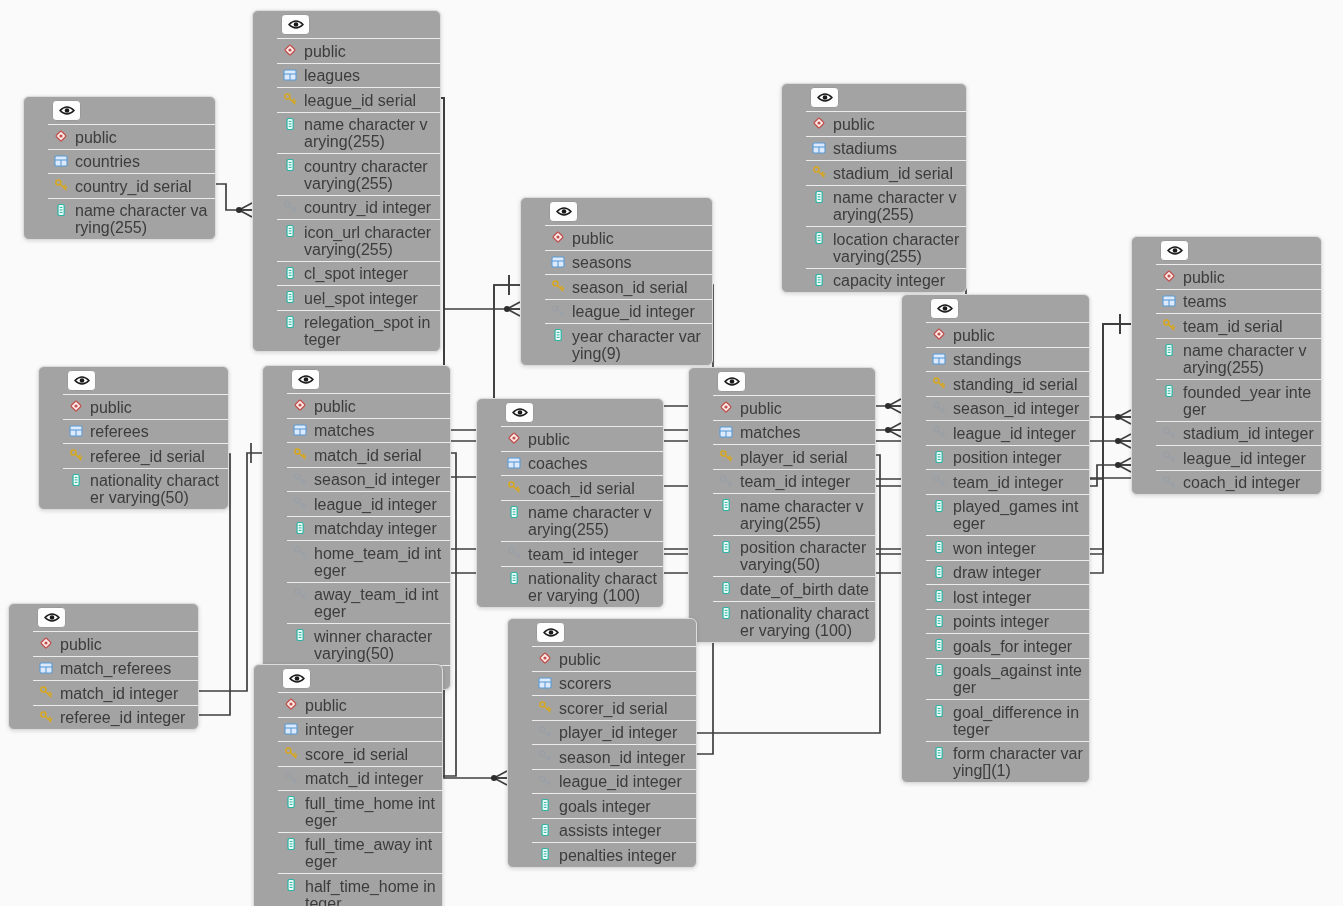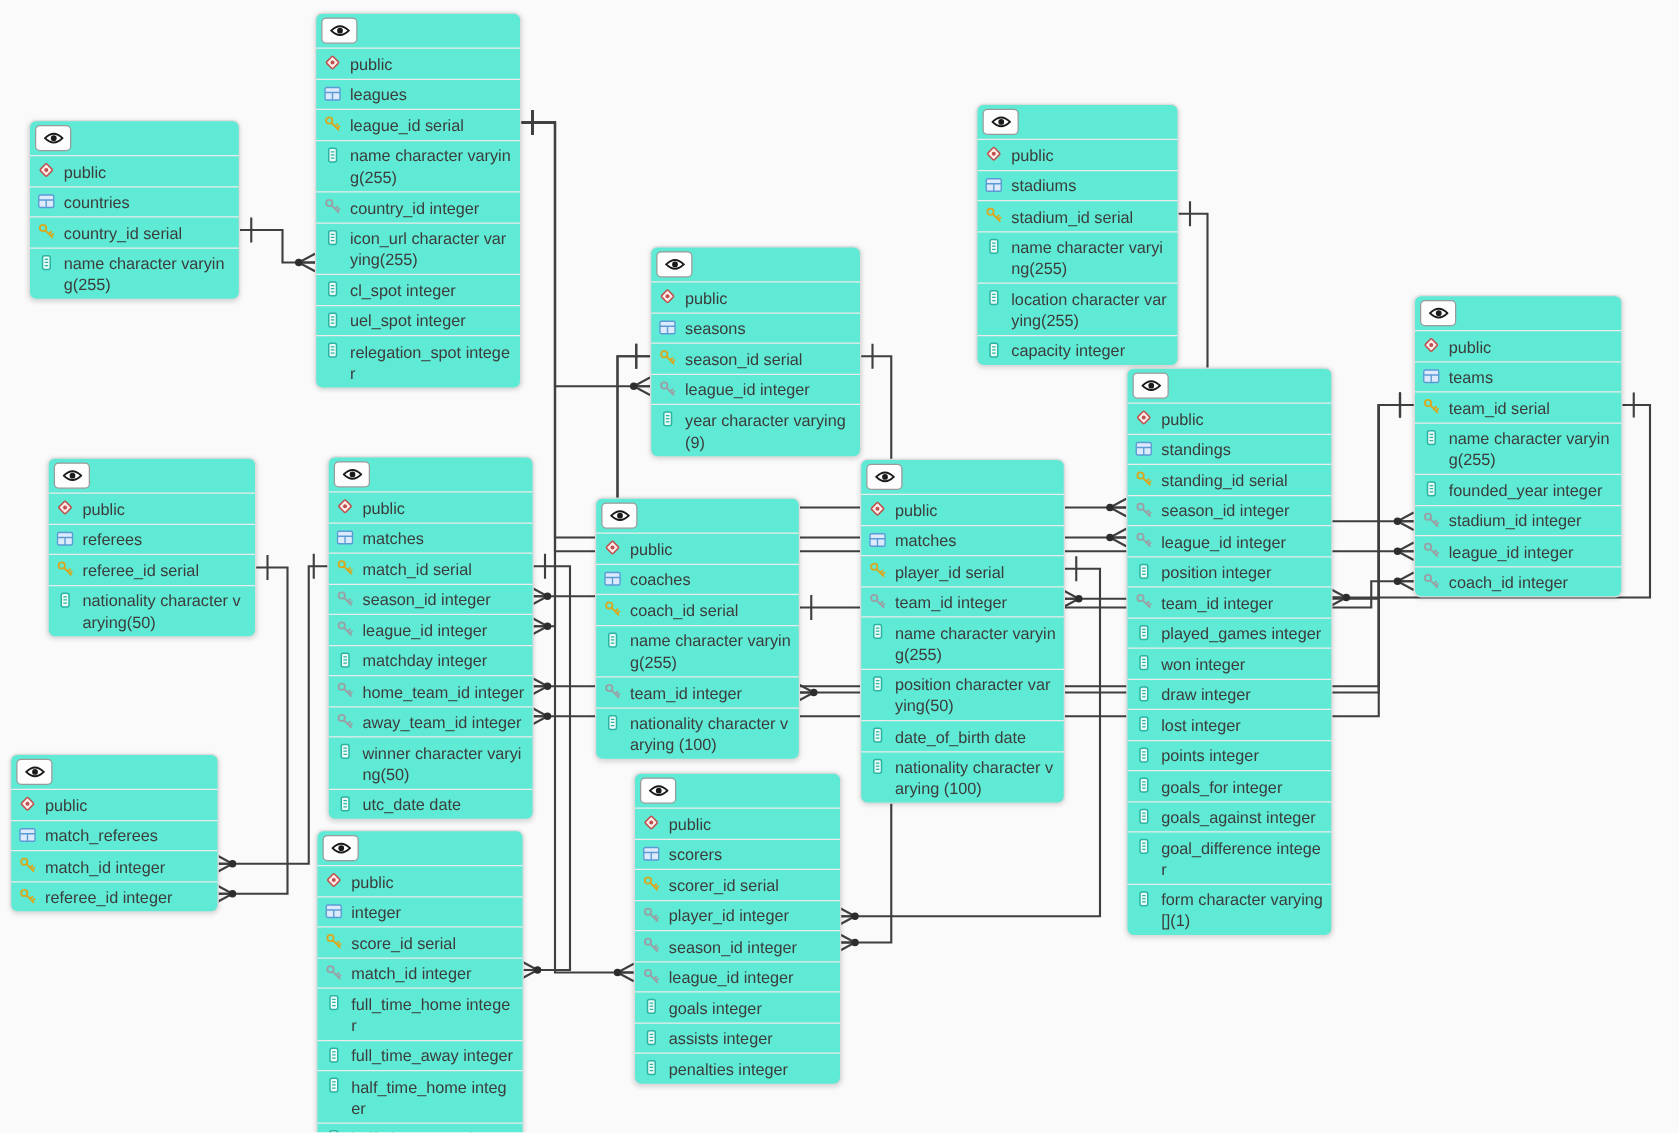"public" .tbl { background: #5eead4 -> #a3a3a3; font-size: 13px -> 16px; padding-left: none -> 24px }
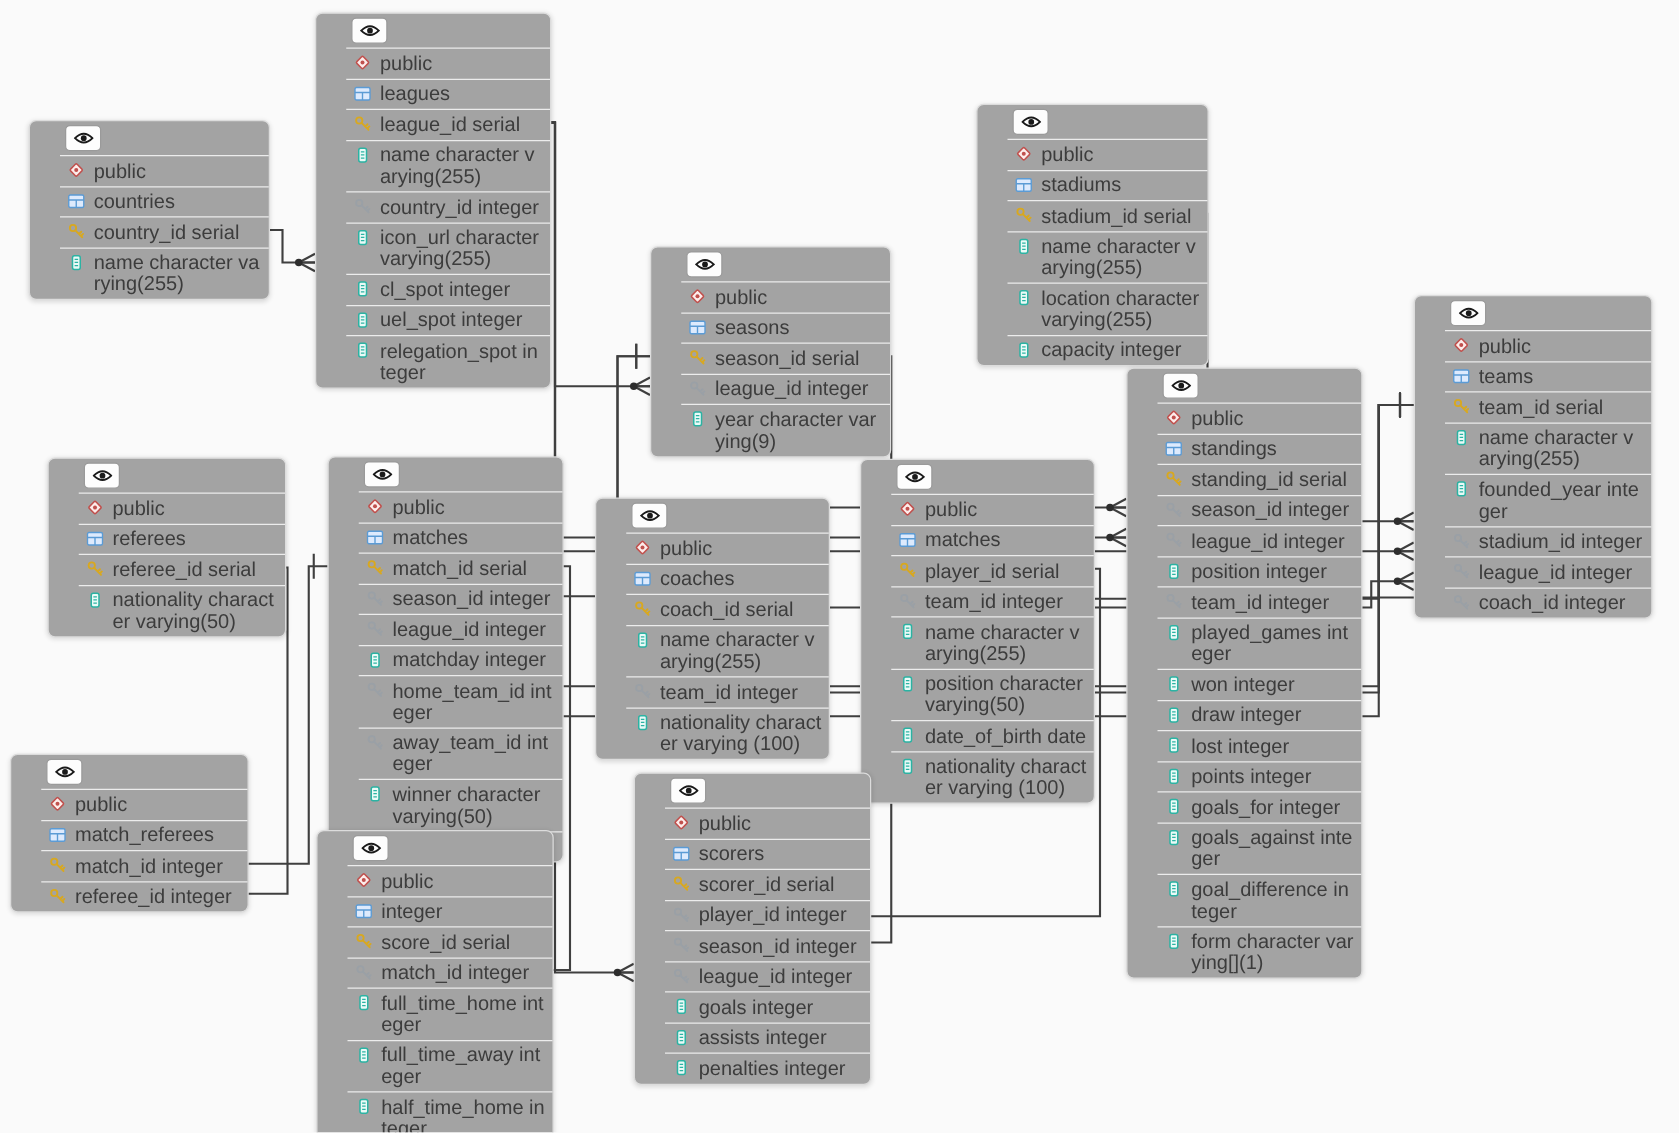"country character varying(255)" div.row { html: none -> <div> <span> <svg> <rect></rect> <line></line> <line></line> <line></line> </svg> </span> <span>country character varying(255)</span> </div> }
